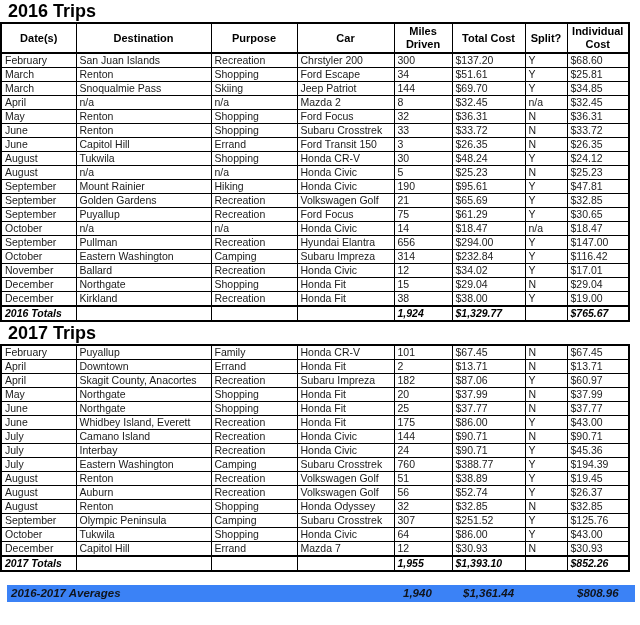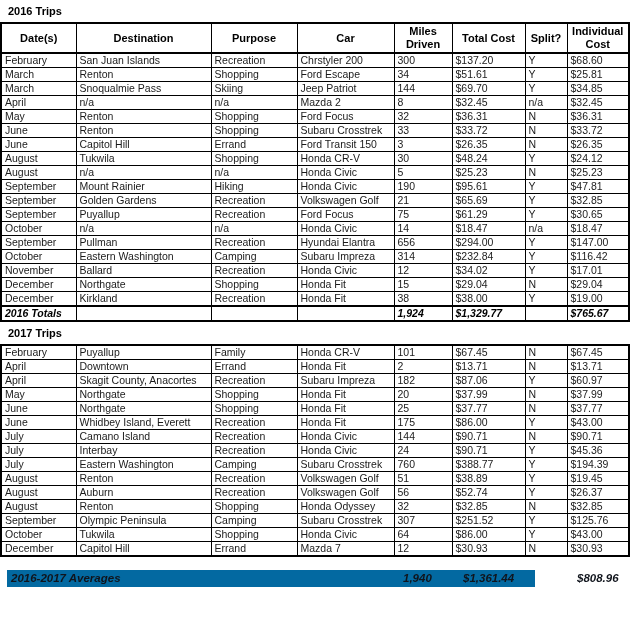"2016 Trips" .table-title { font-size: 11px -> 18px }
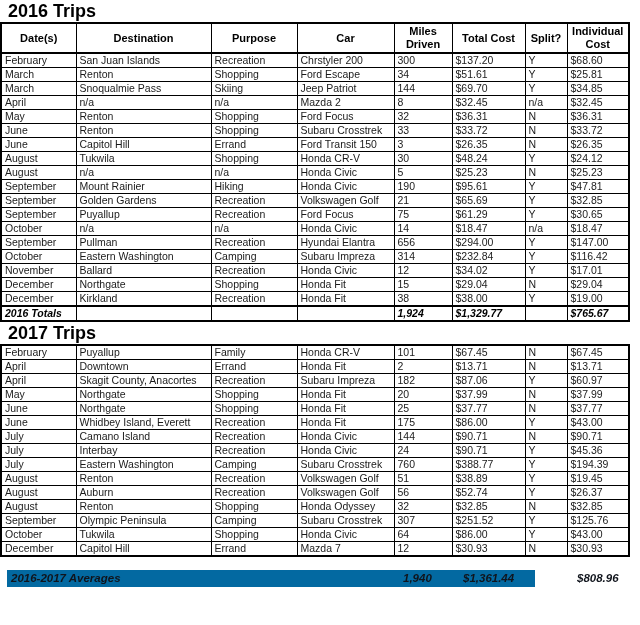"2017 Totals" tr.totals { html: none -> <tr> <td>2017 Totals</td> <td></td> <td></td> <td></td> <td>1,955</td> <td>$1,393.10</td> <td></td> <td>$852.26</td> </tr> }
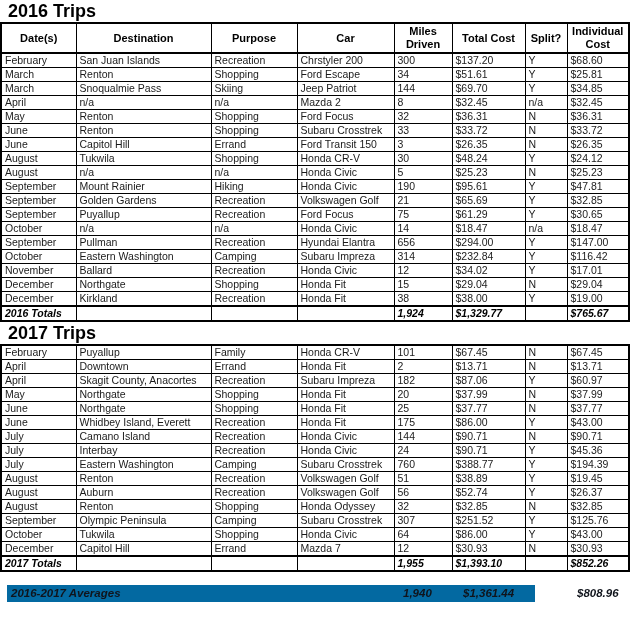"2016-2017 Averages" .averages-bar { background: #0369a1 -> #3b82f6; width: 528px -> 628px }
